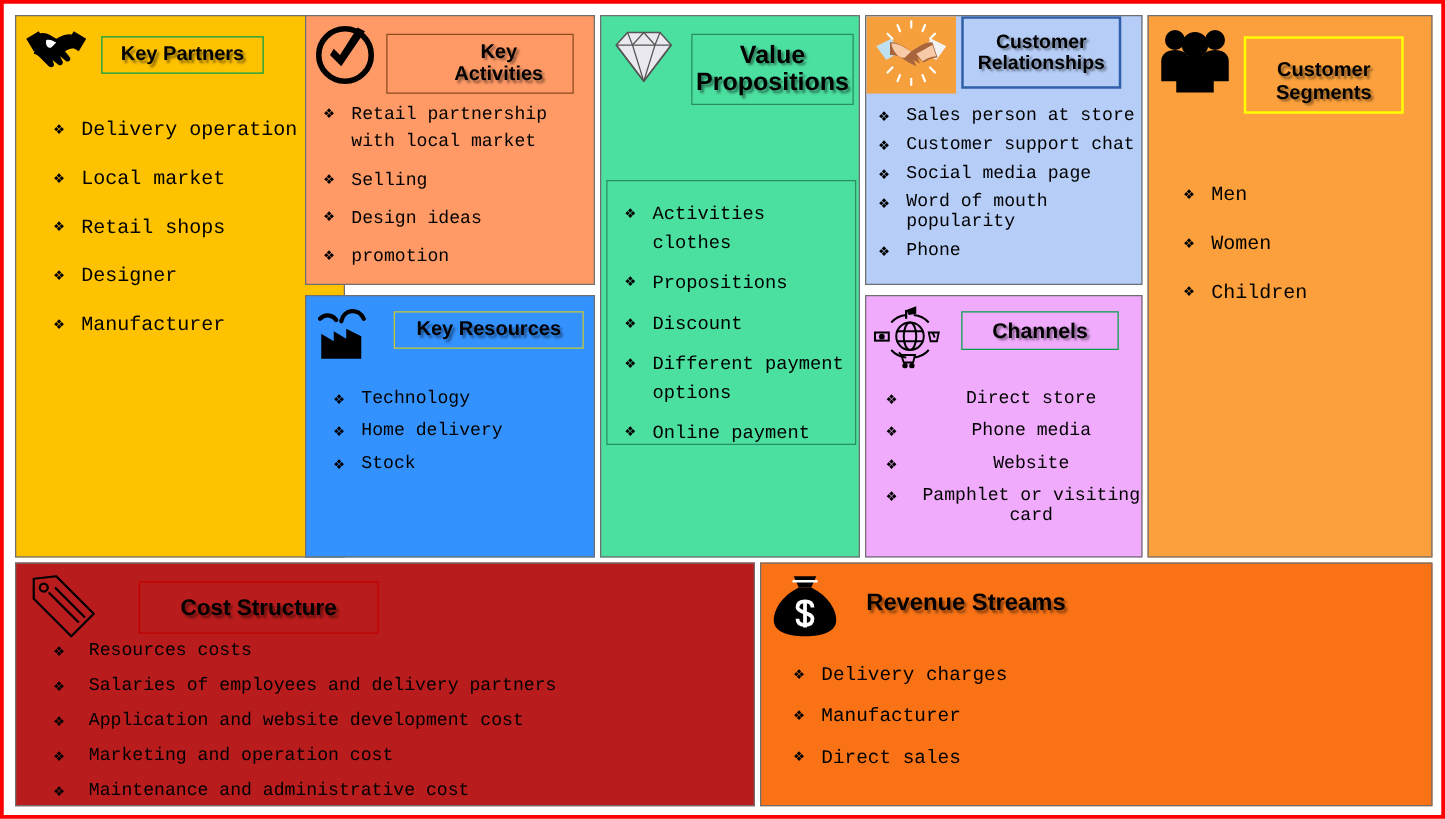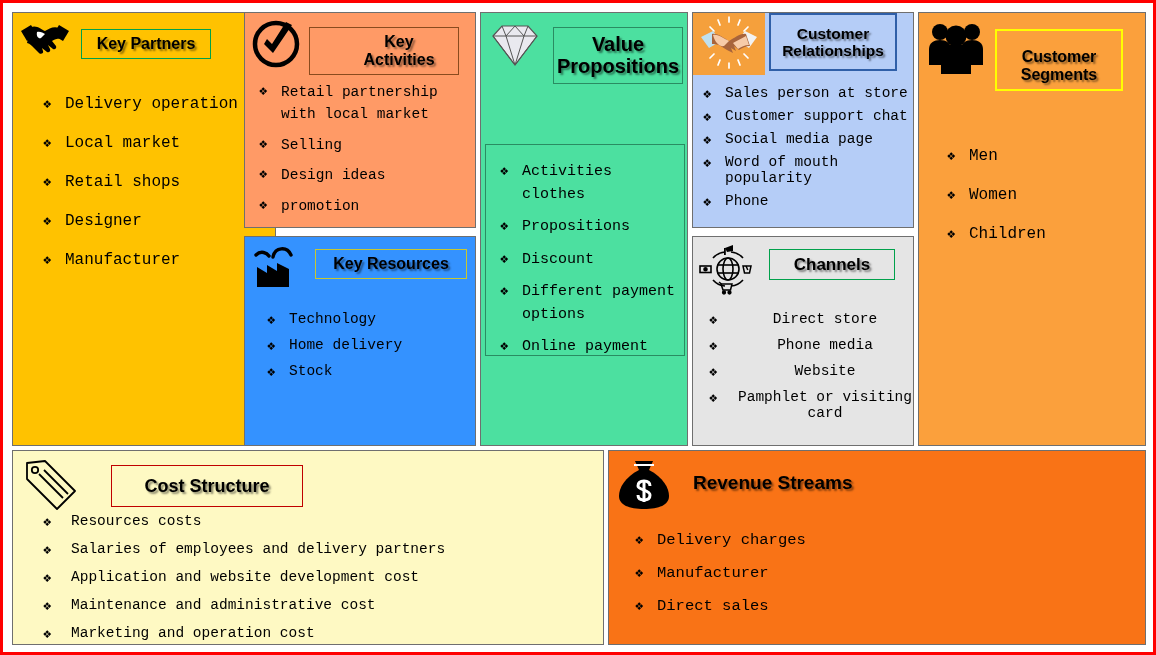"Channels" #panel-channels { background: #e5e5e5 -> #f0abfc }
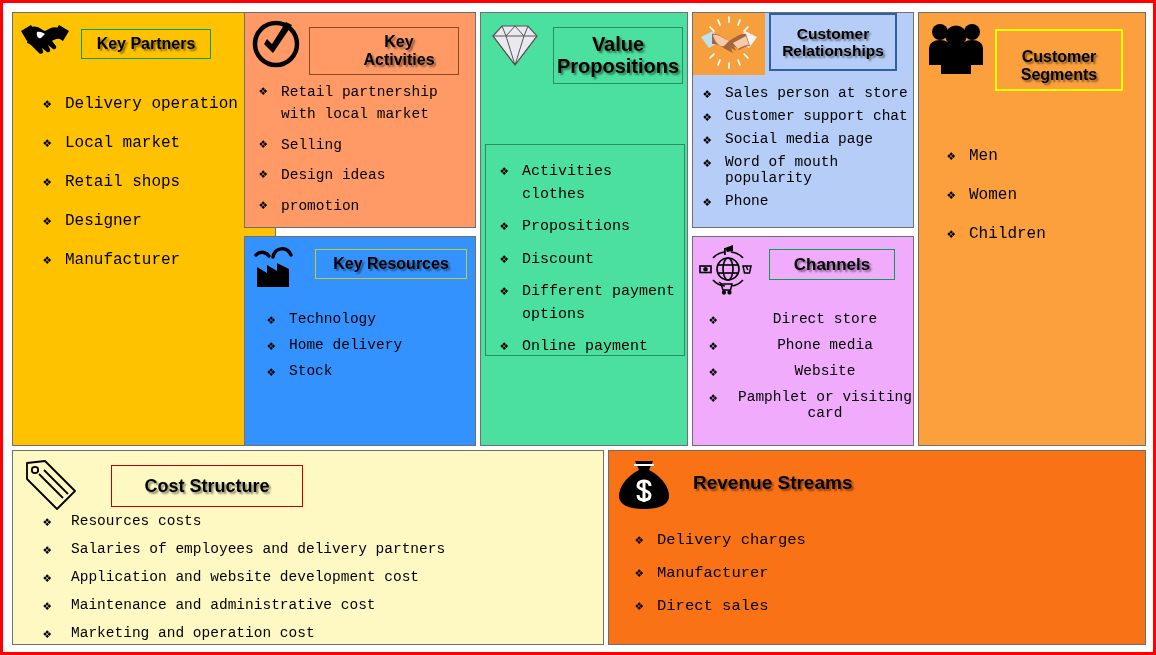"Cost Structure" #panel-cost-structure { background: #fef9c3 -> #b91c1c }
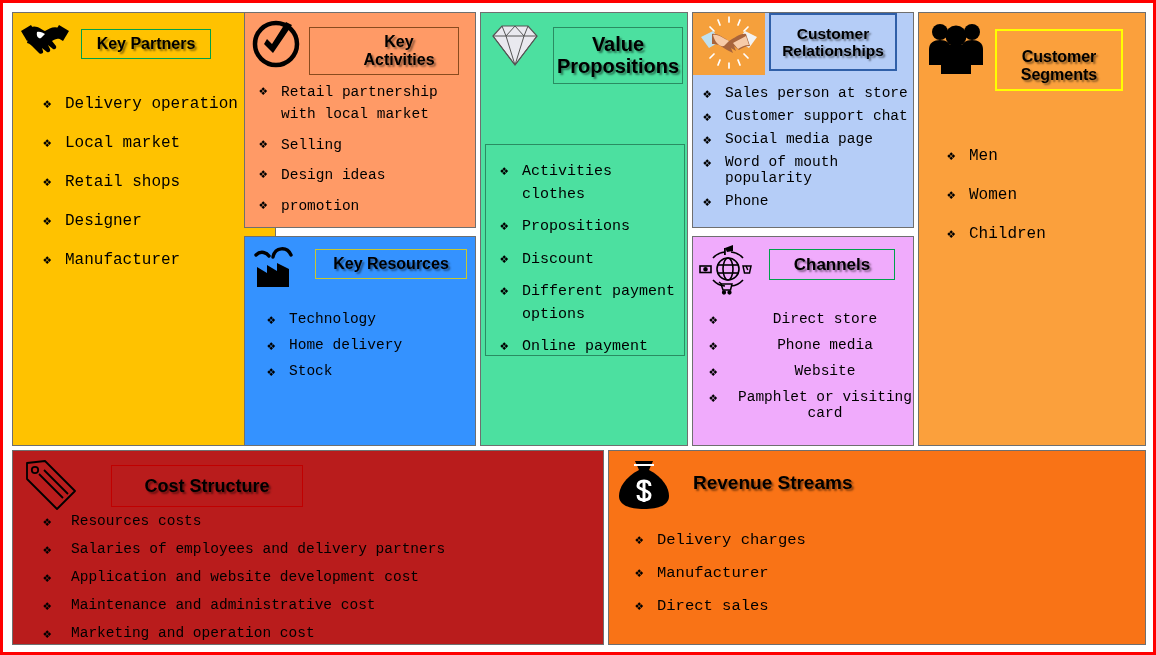"Maintenance and administrative cost" li { order: before "Marketing and operation cost" -> after "Marketing and operation cost" }
